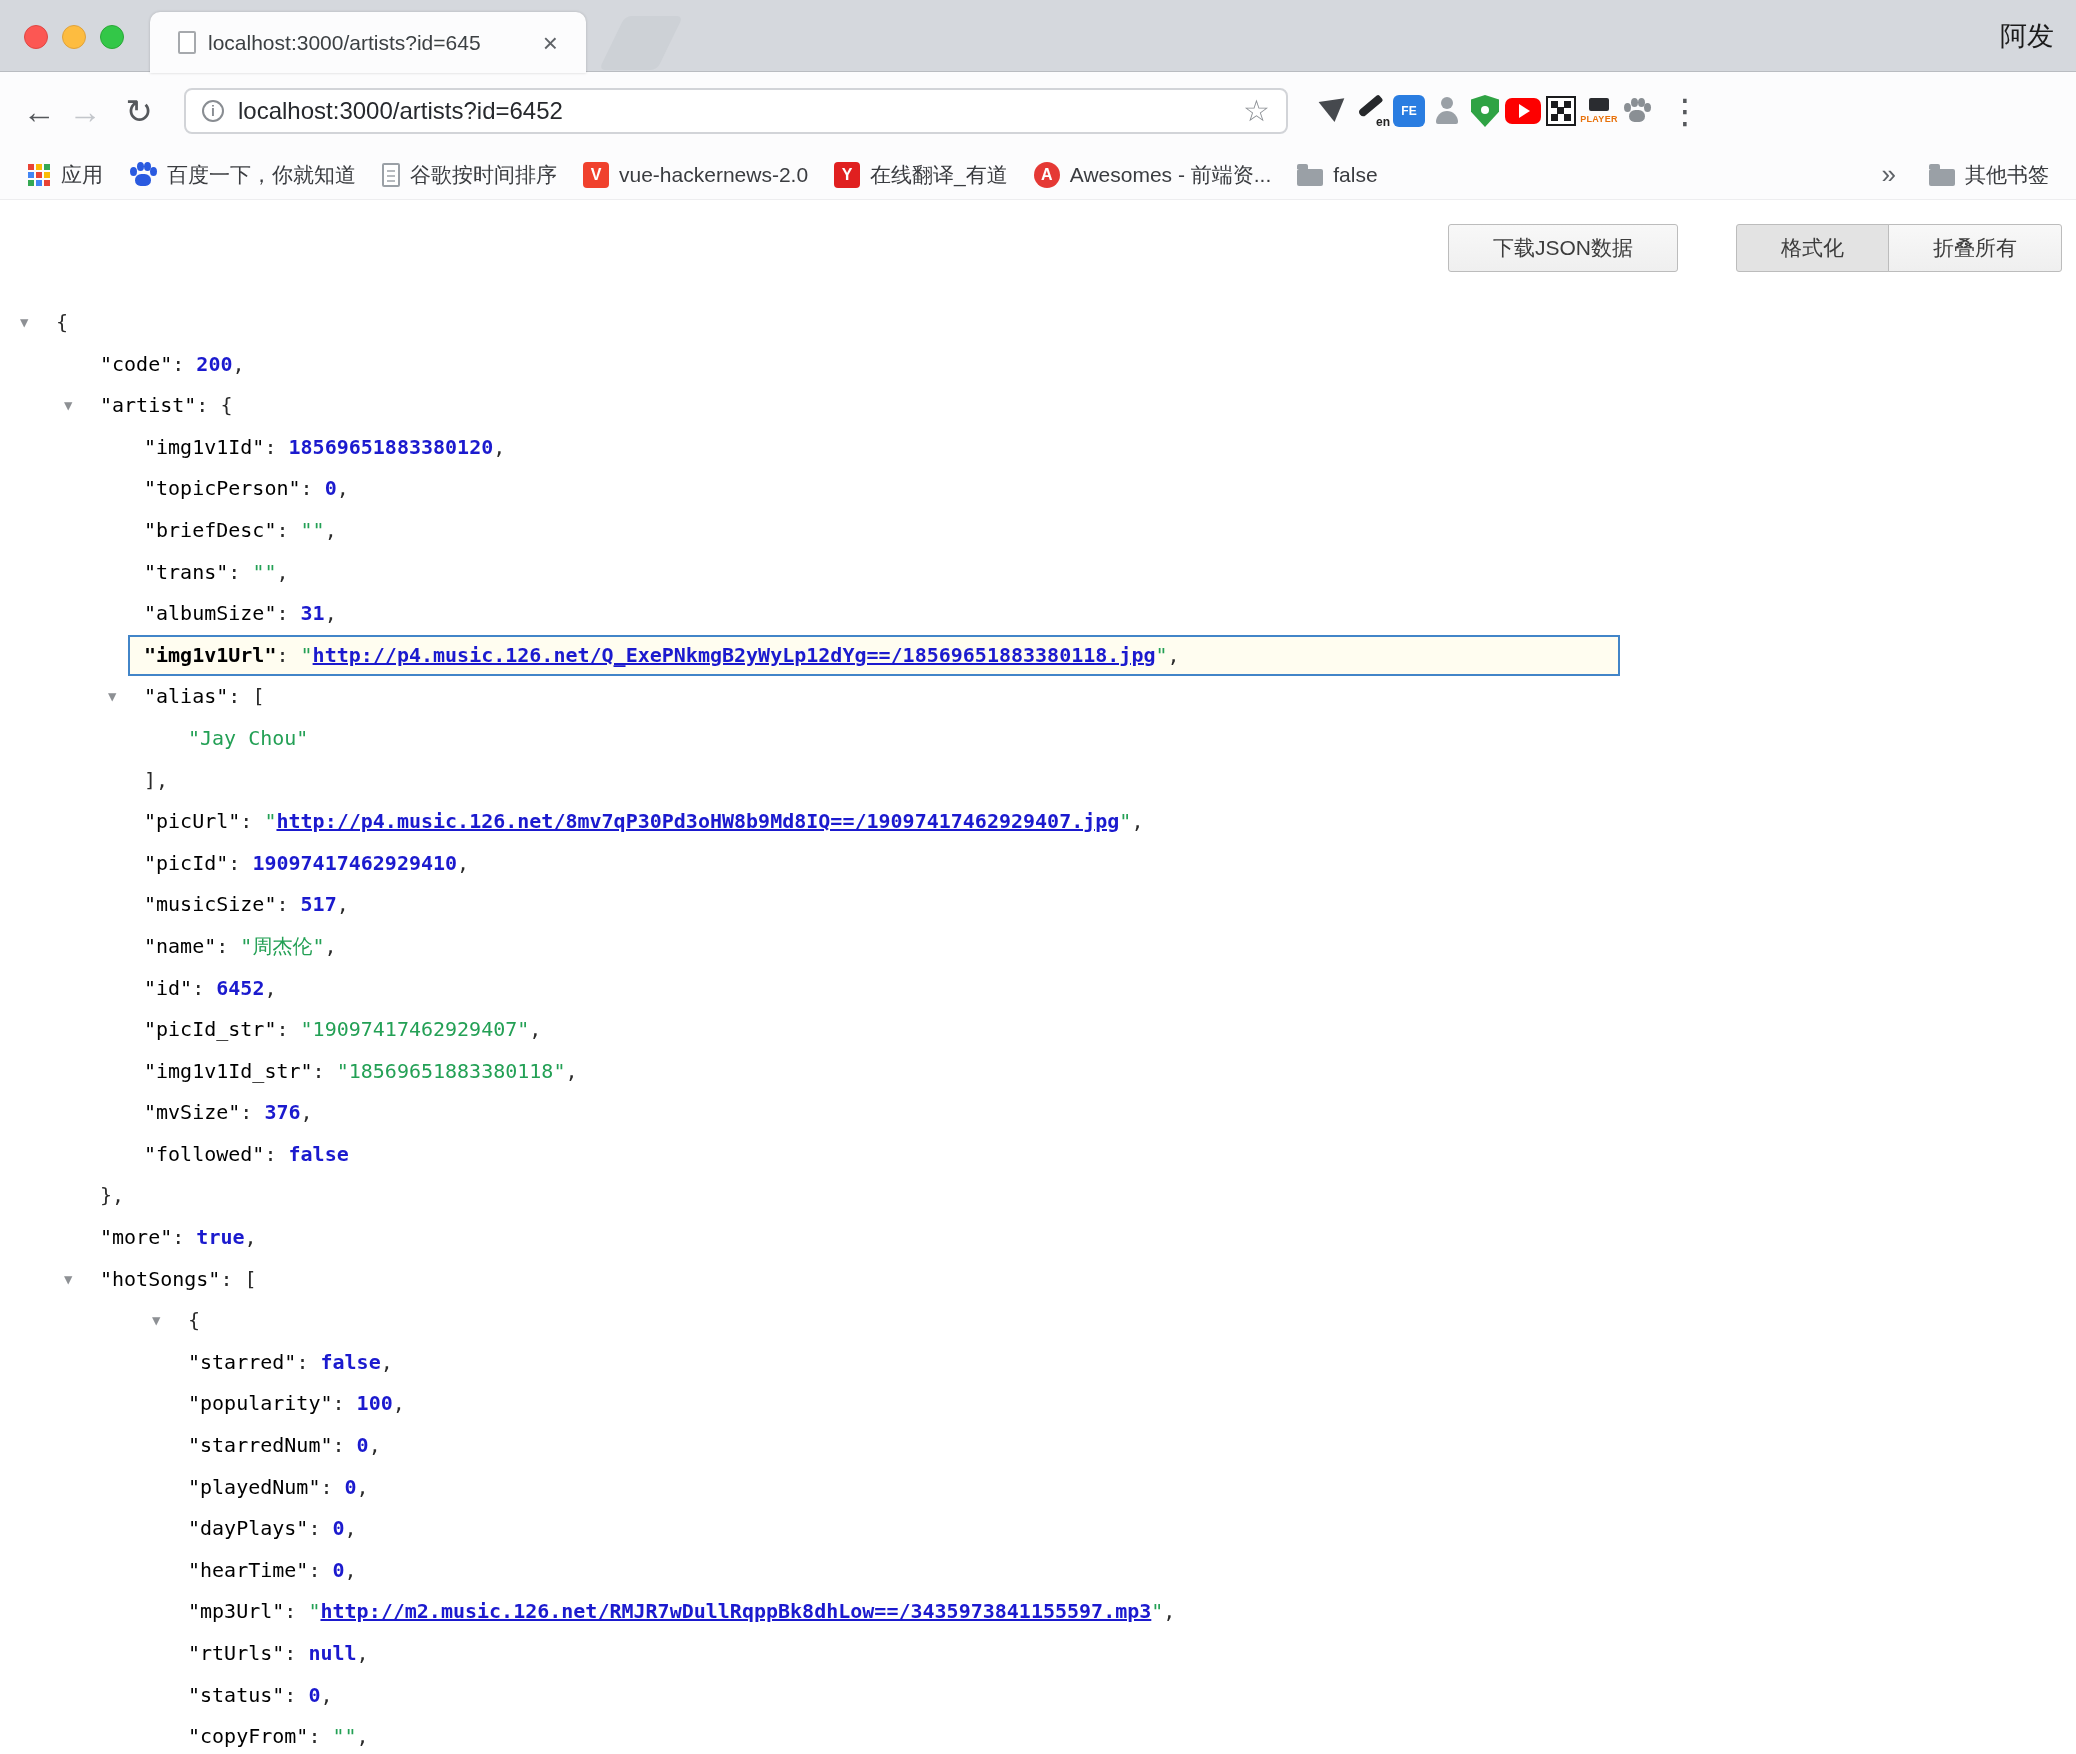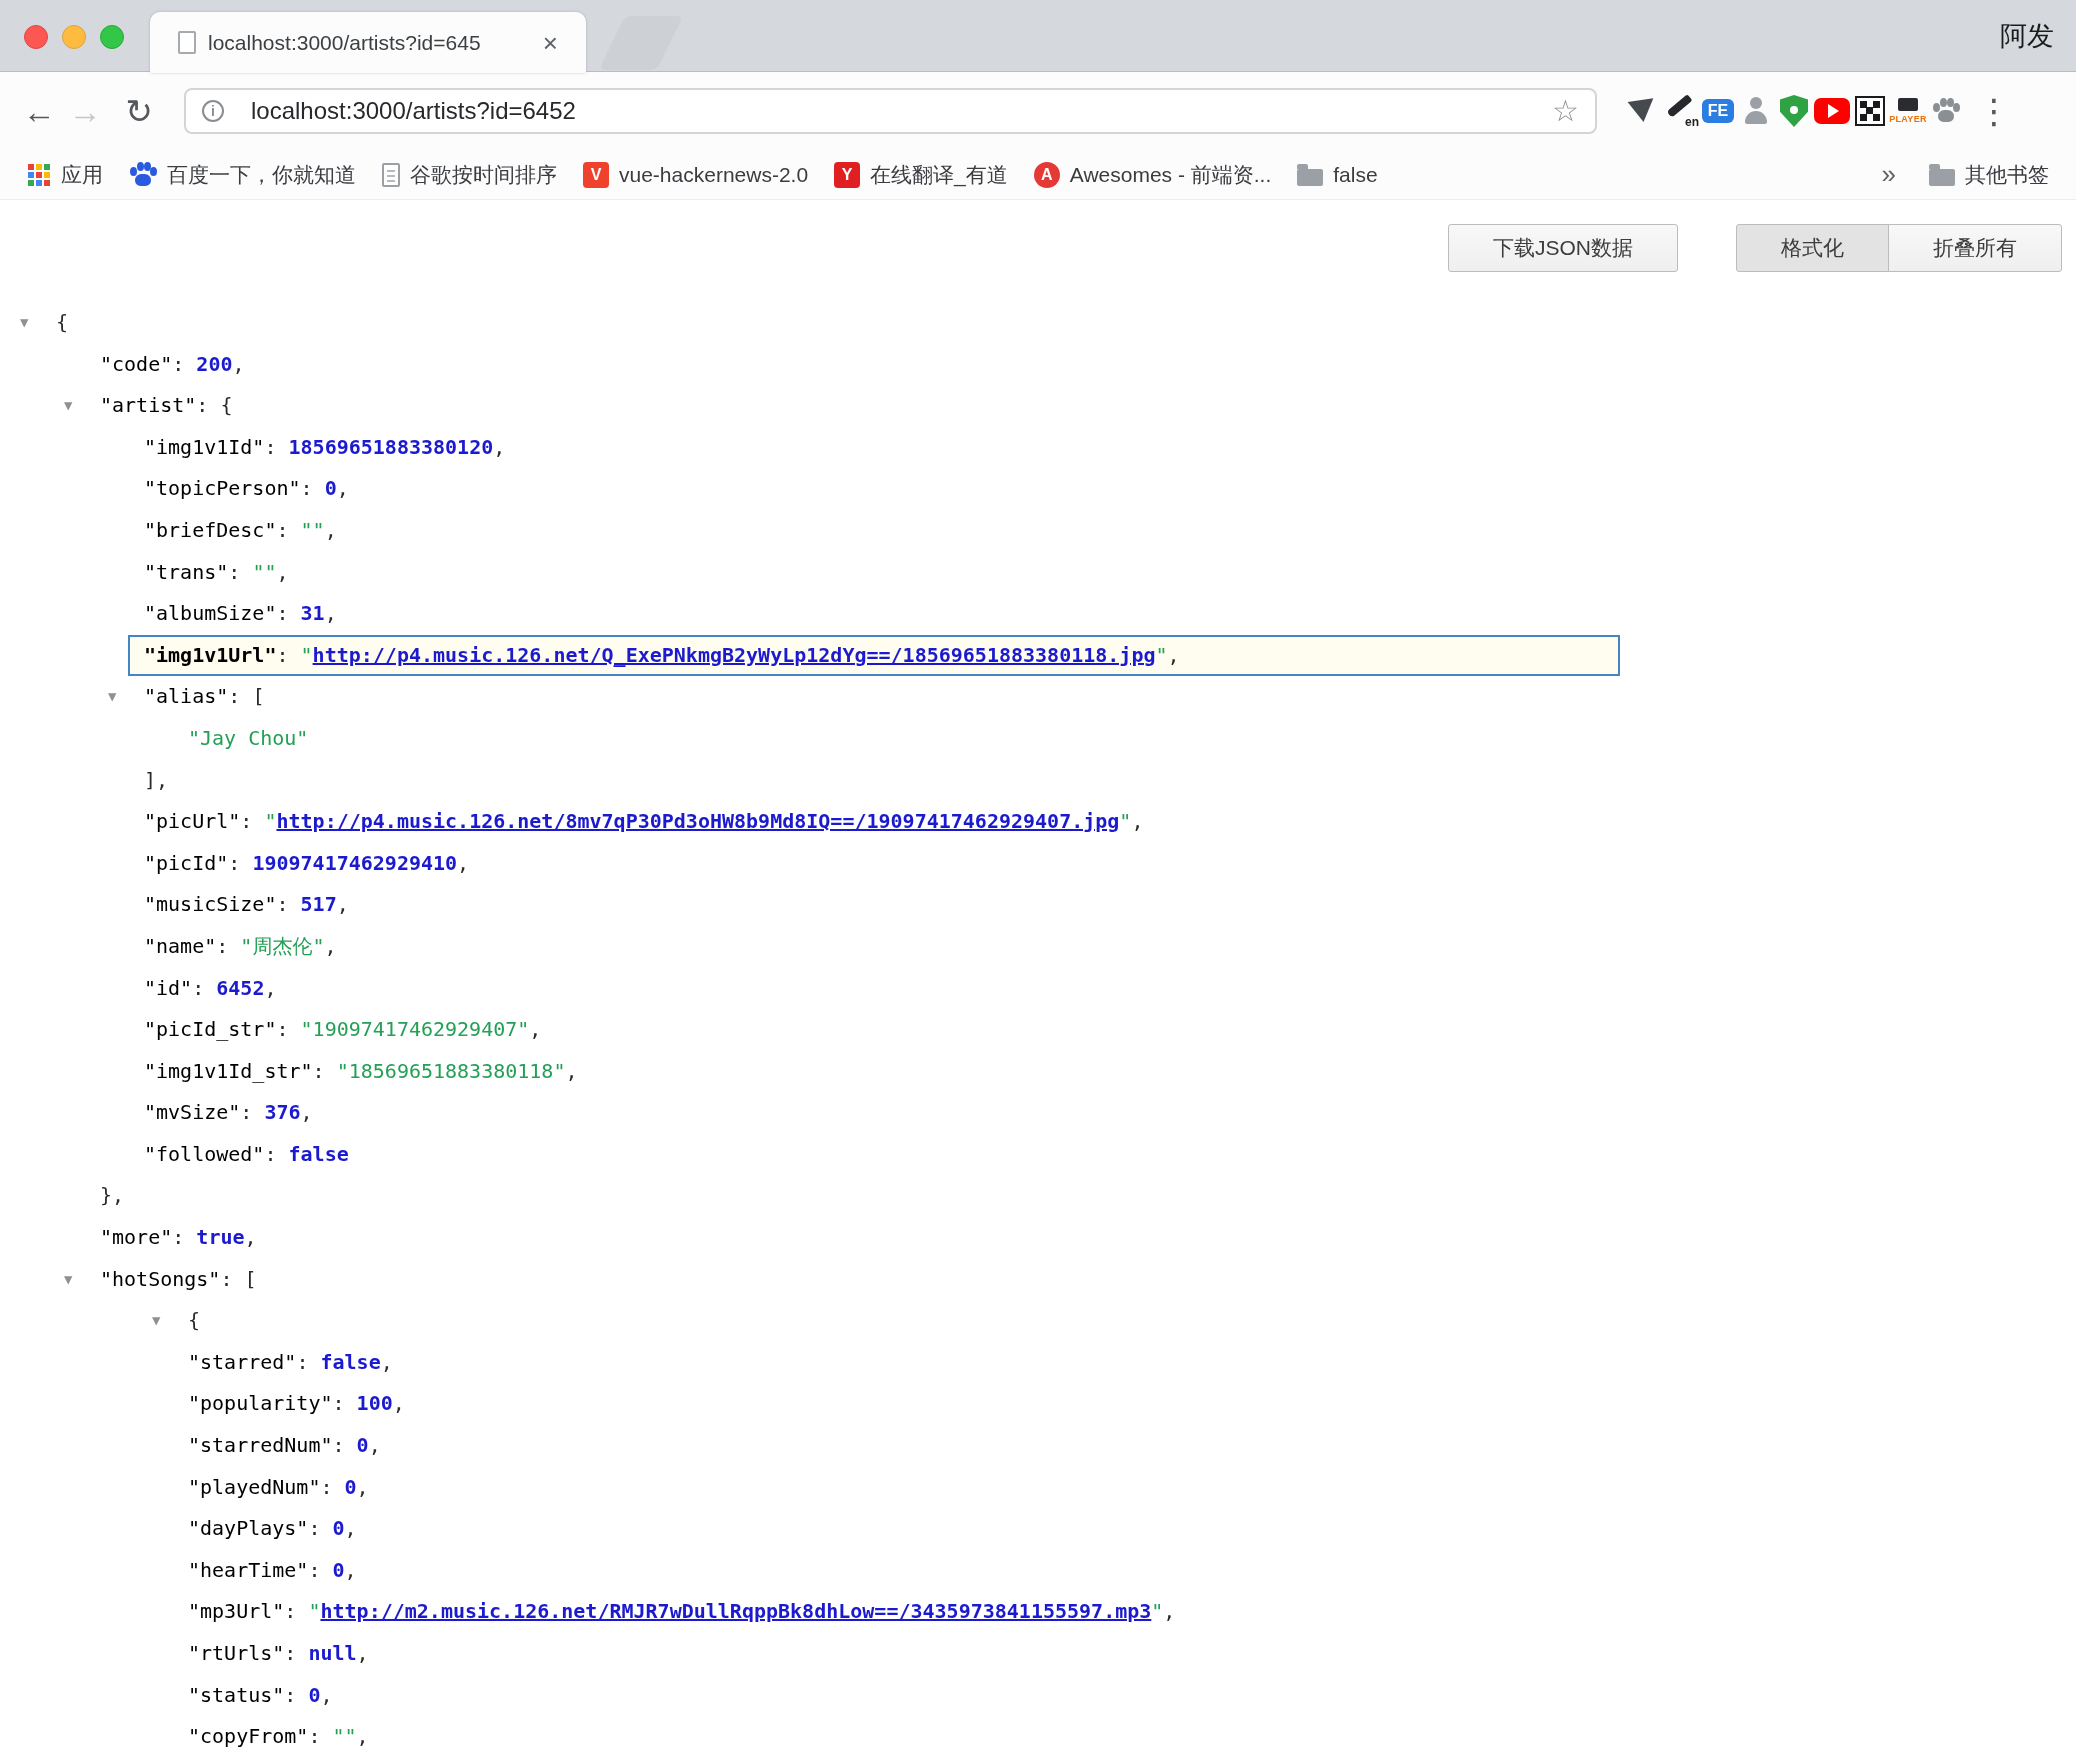"localhost:3000/artists?id=6452" .urlbar { gap: 13px -> none; width: 1413px -> 1104px }
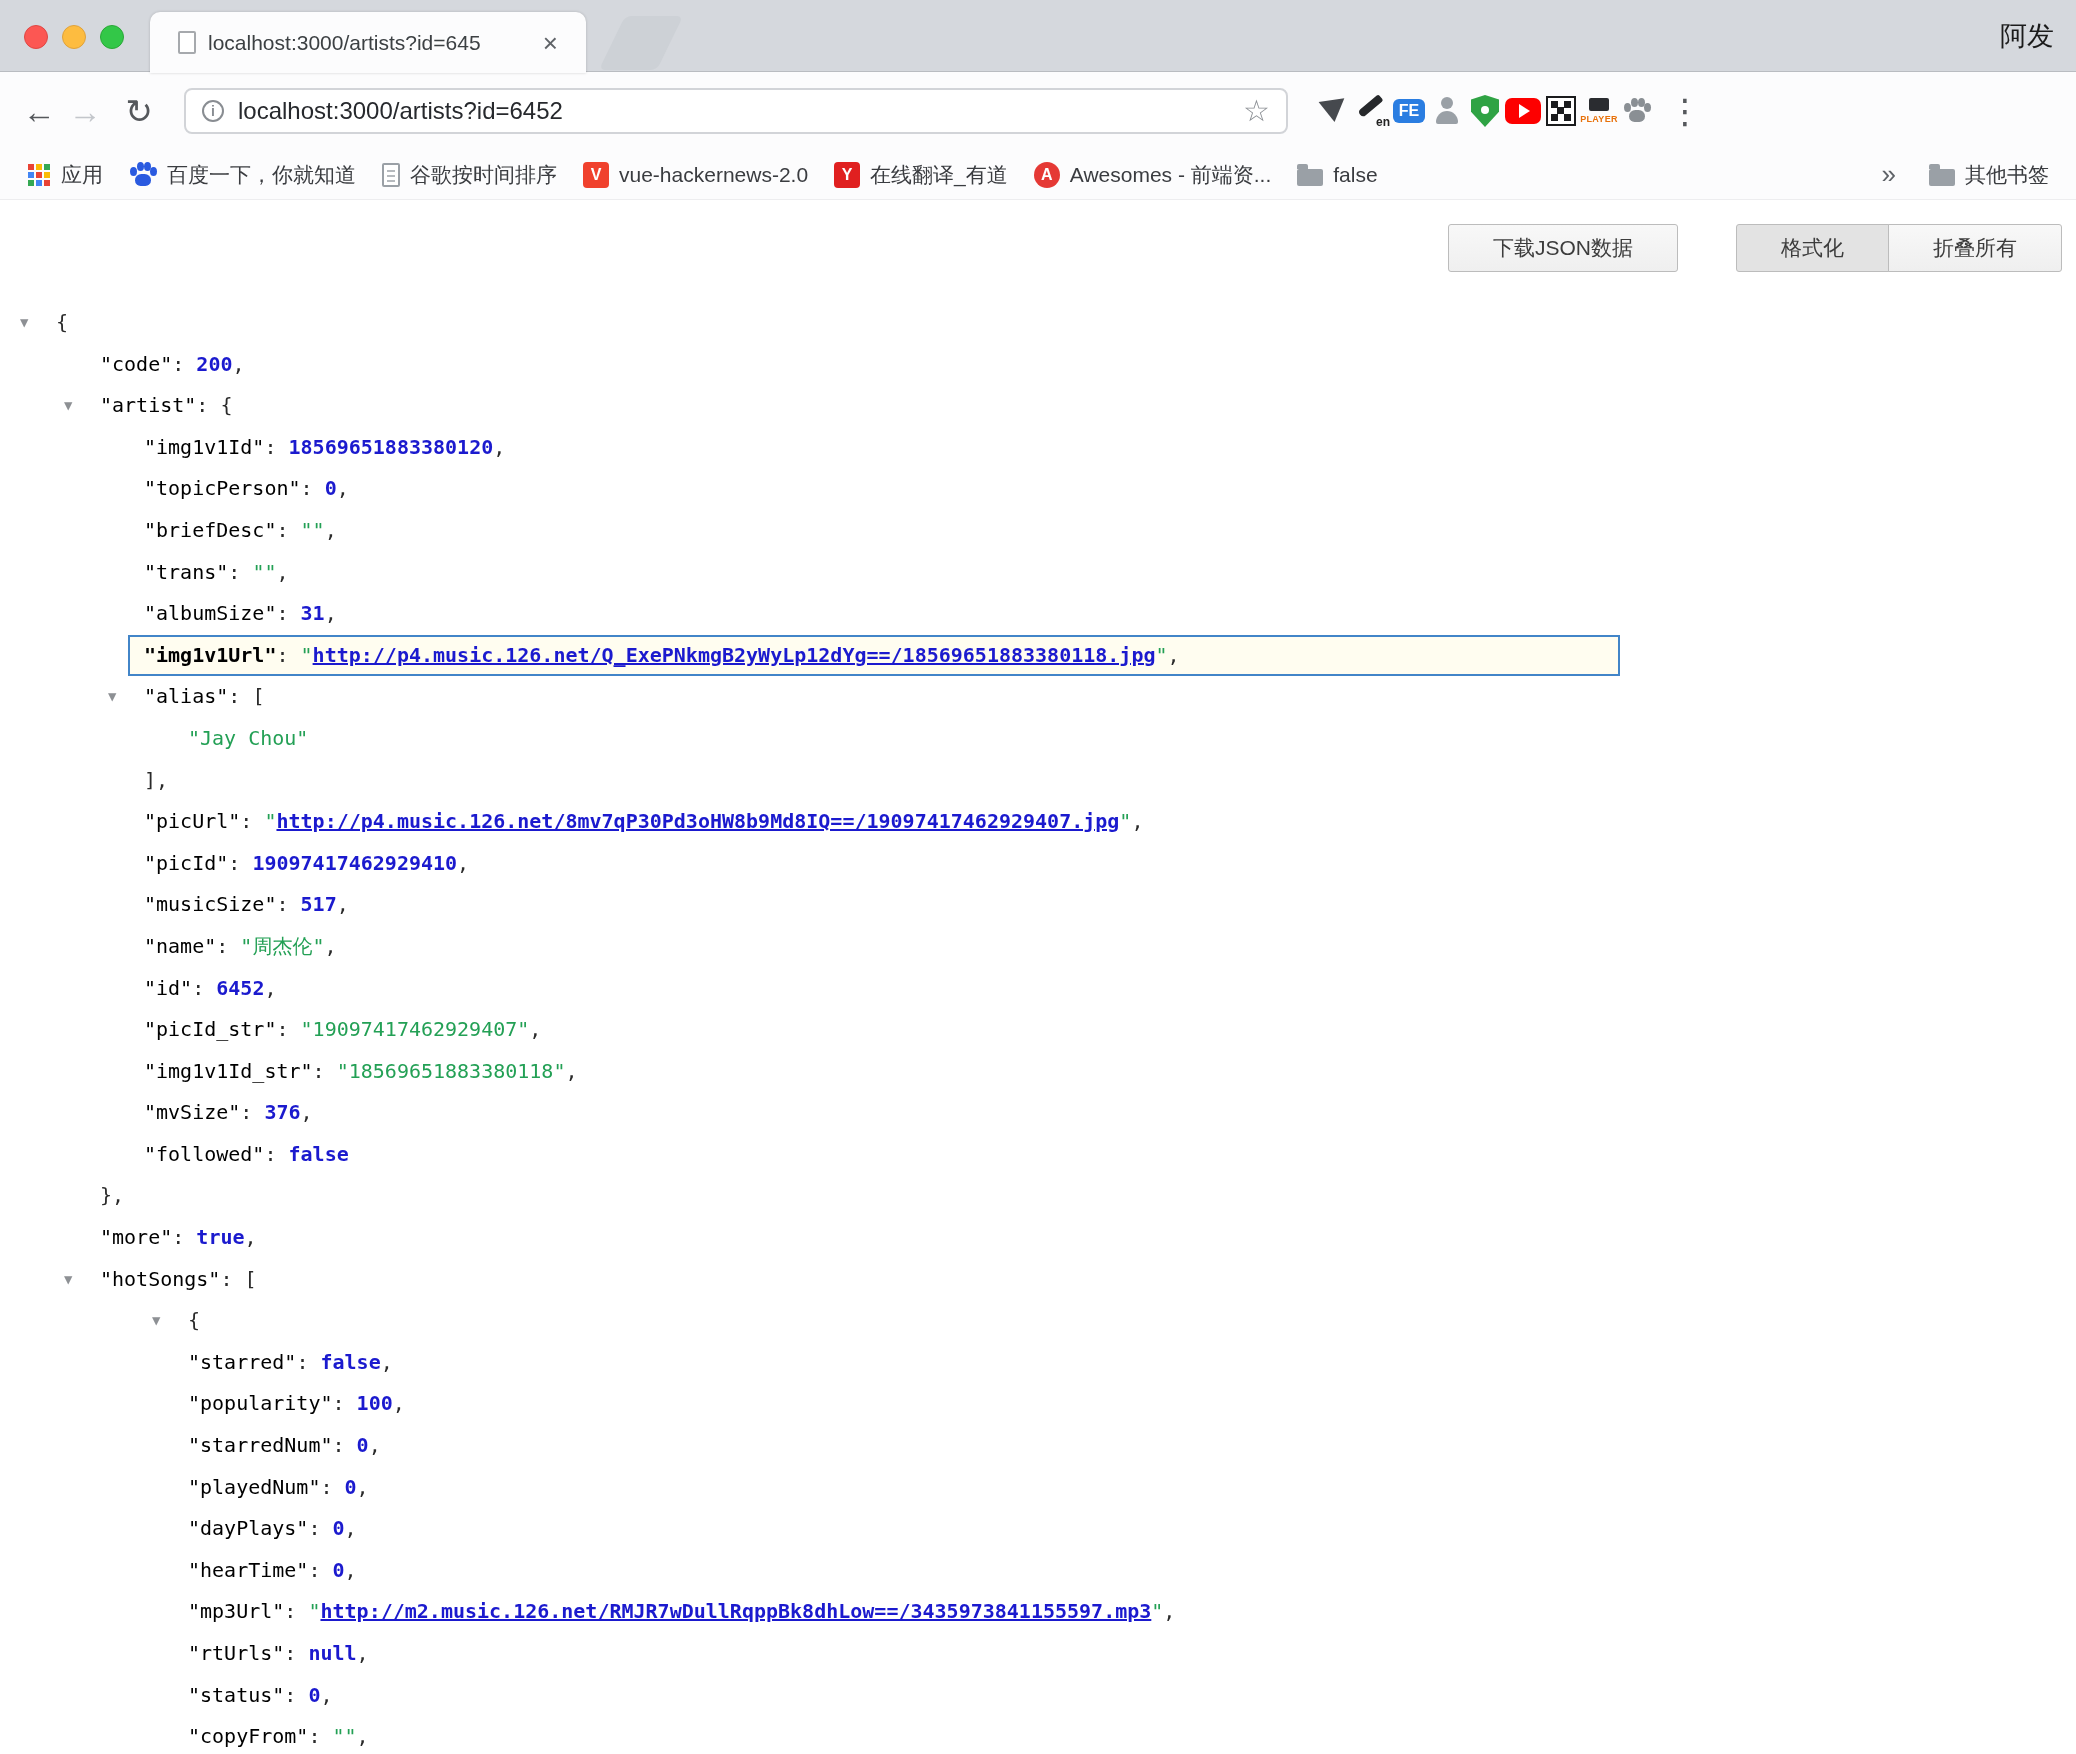"FE" .fe-icon { font-size: 16px -> 12px; height: 24px -> 32px }
